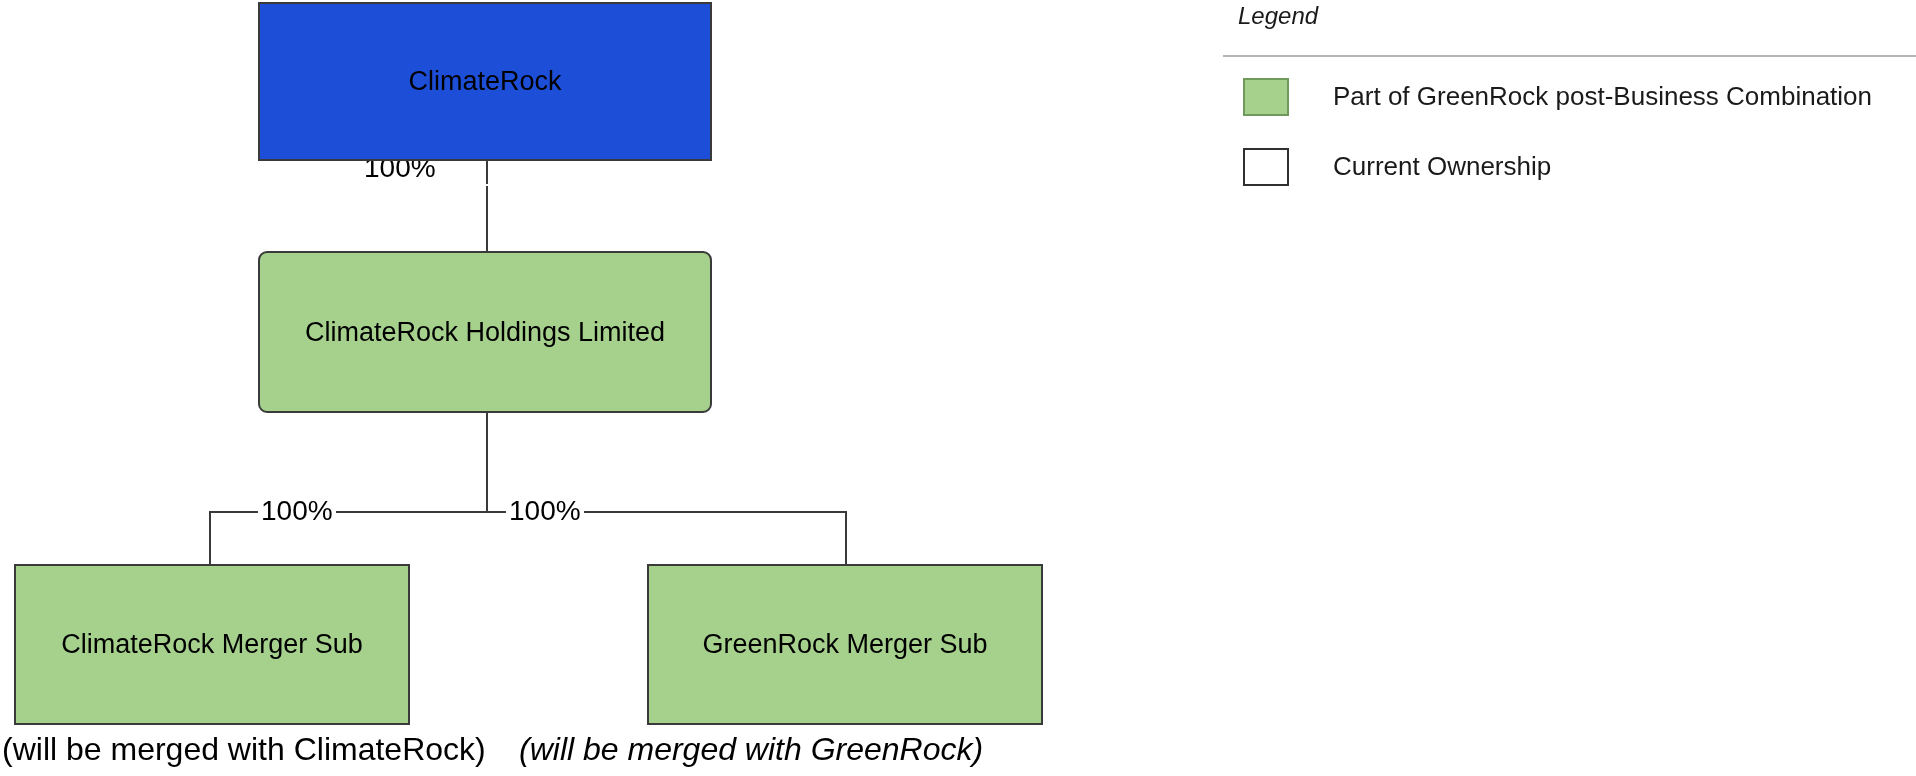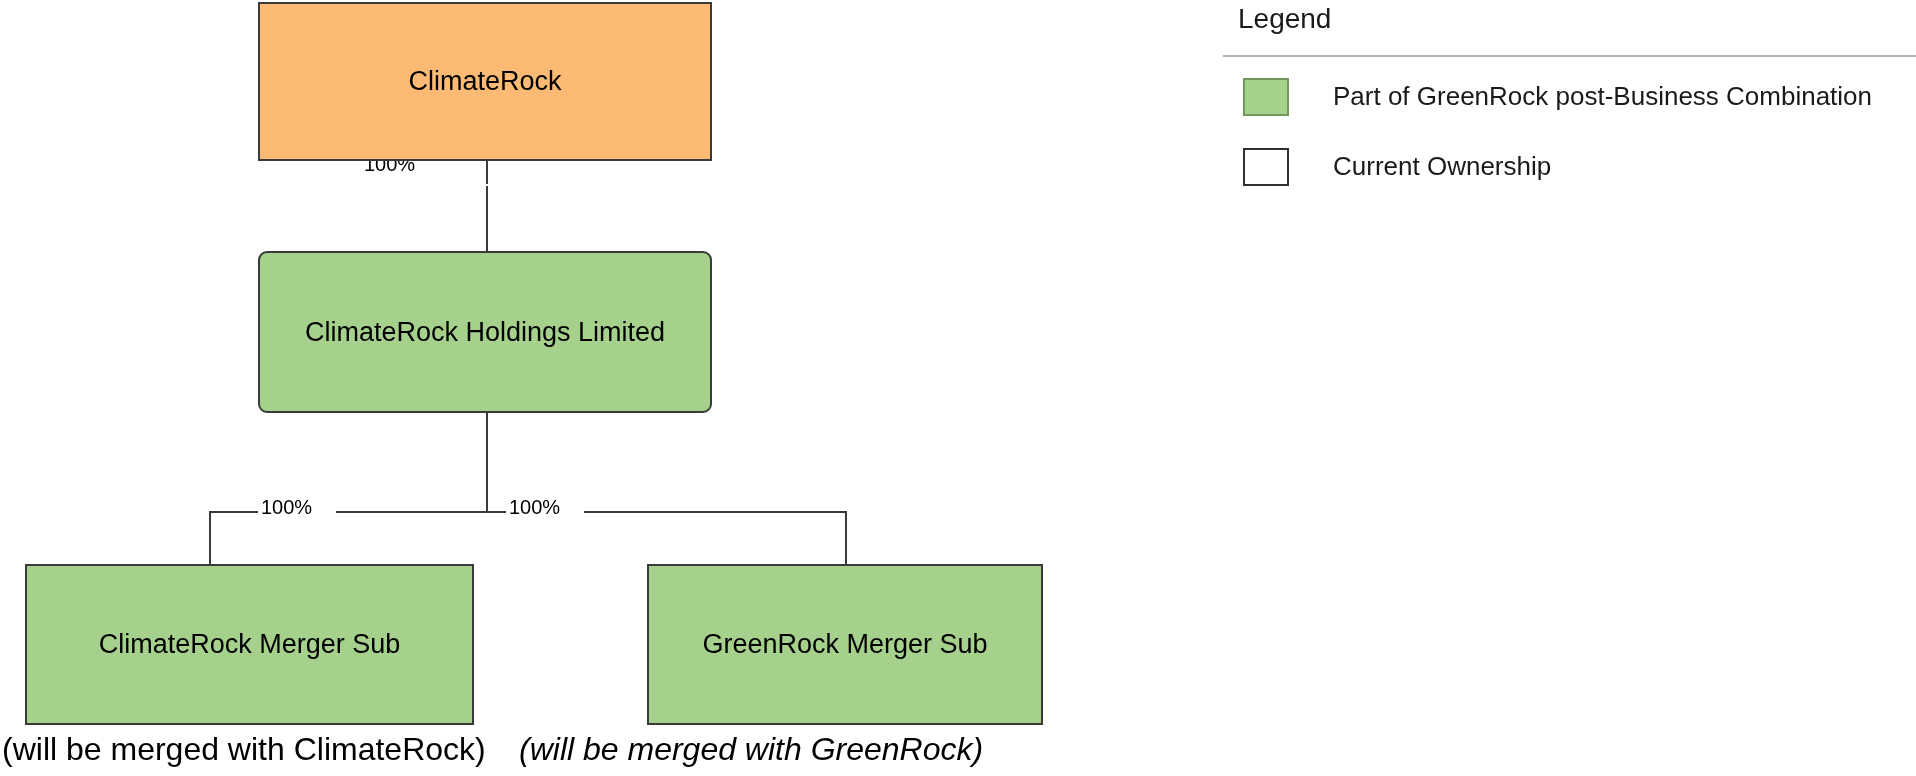"Legend" #legend-title { font-size: 28px -> 24px; font-style: none -> italic }
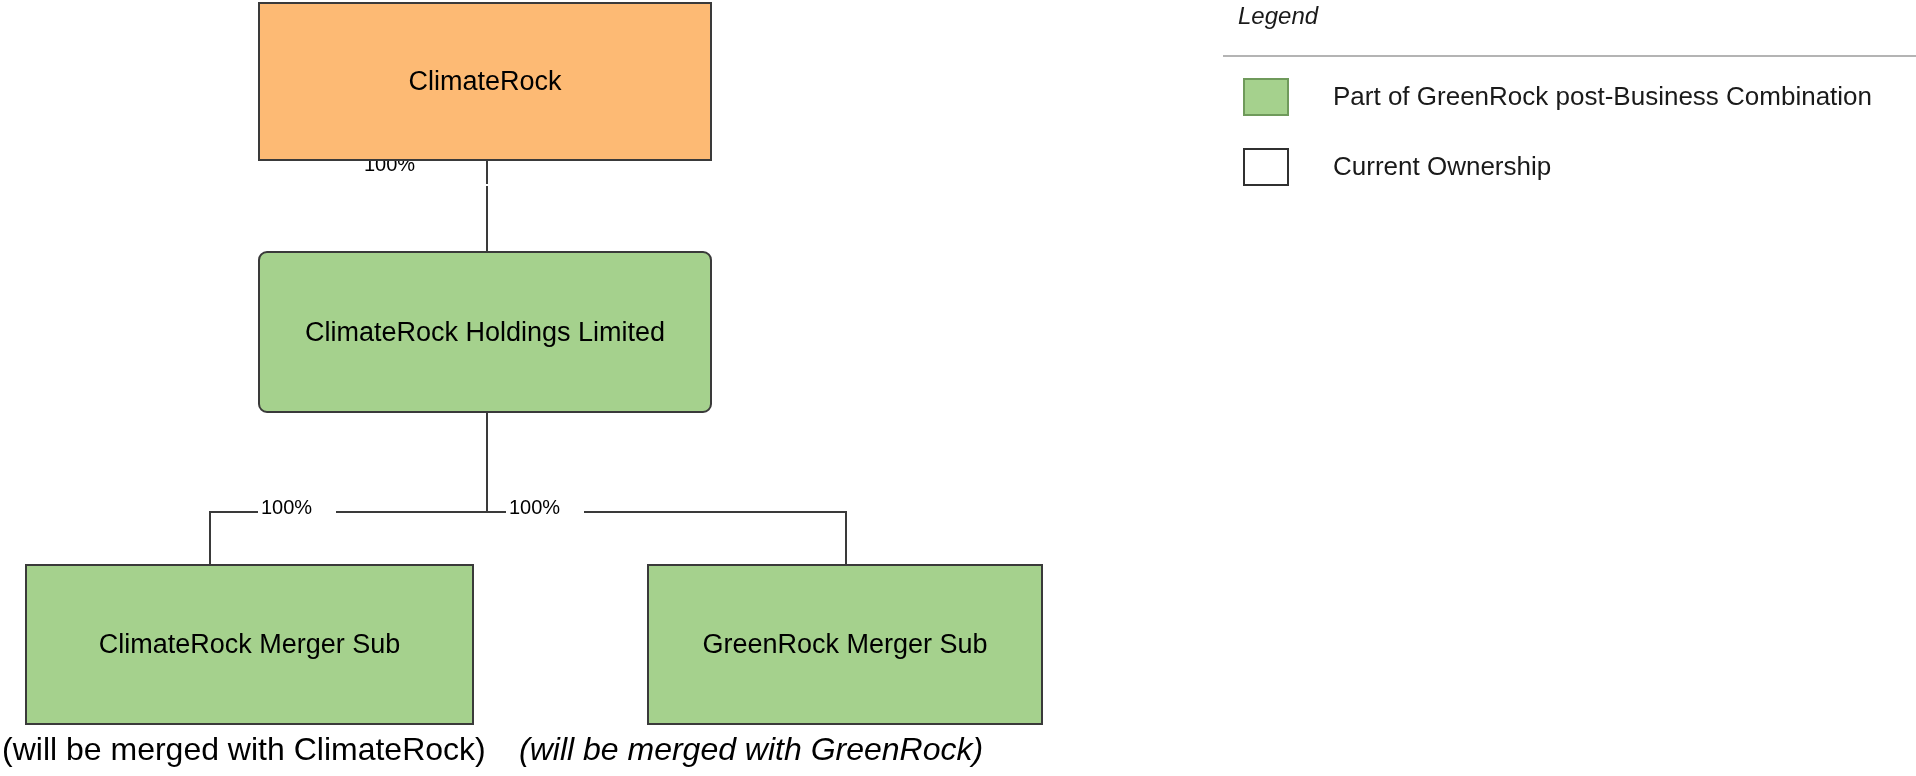"ClimateRock" .node.white { background: #fdba74 -> #1d4ed8 }
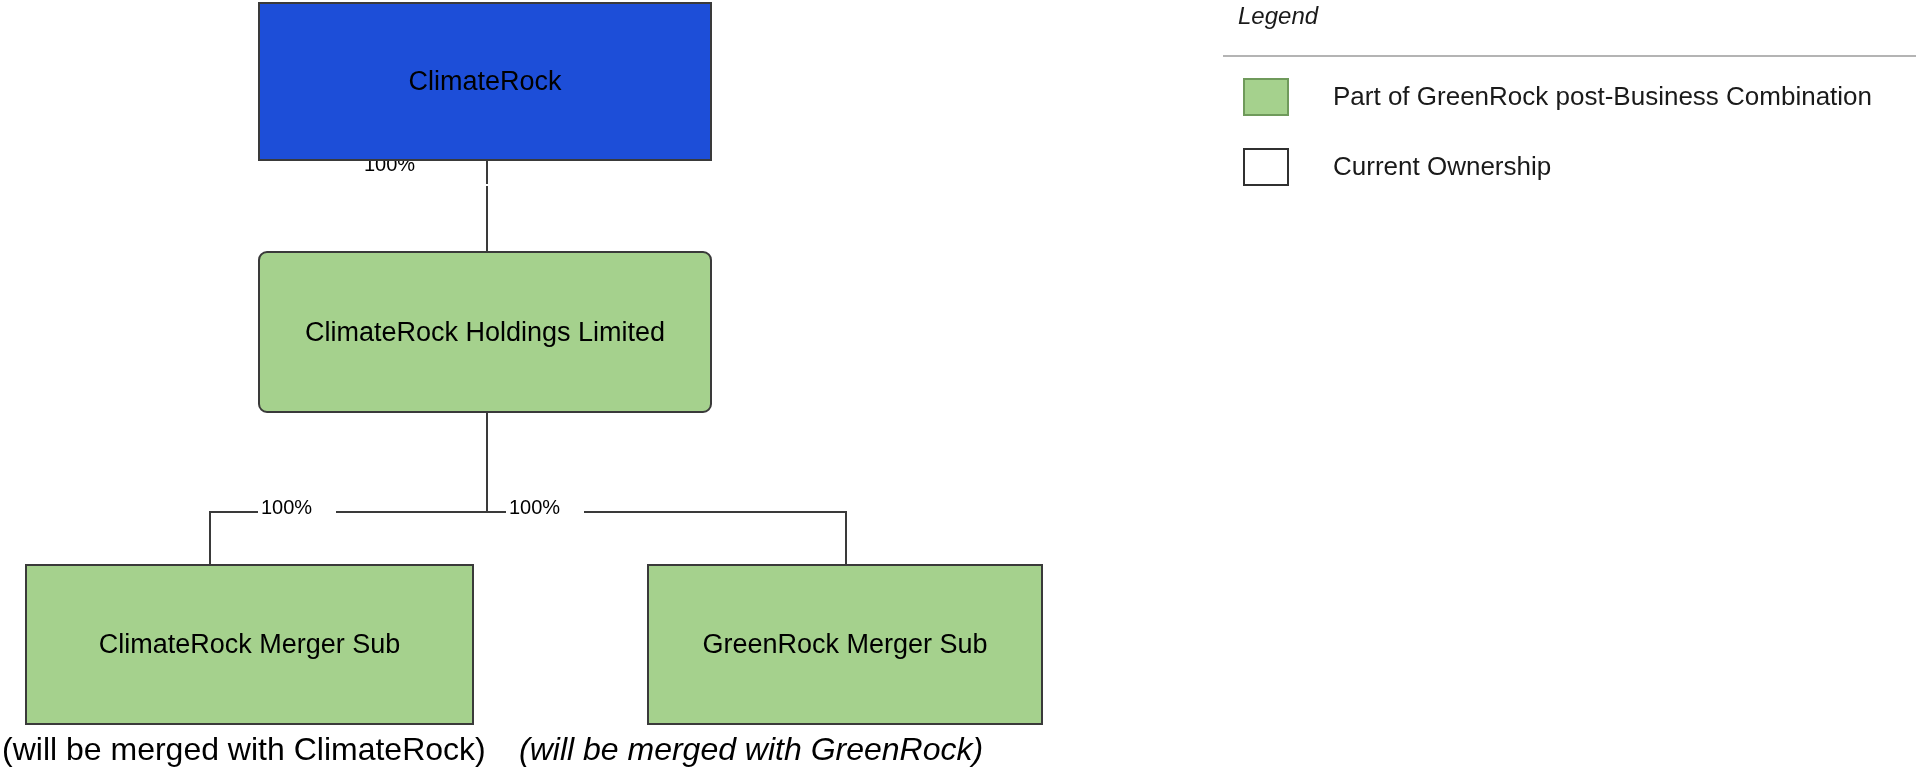"100%" .pct-label { font-size: 20px -> 28px }
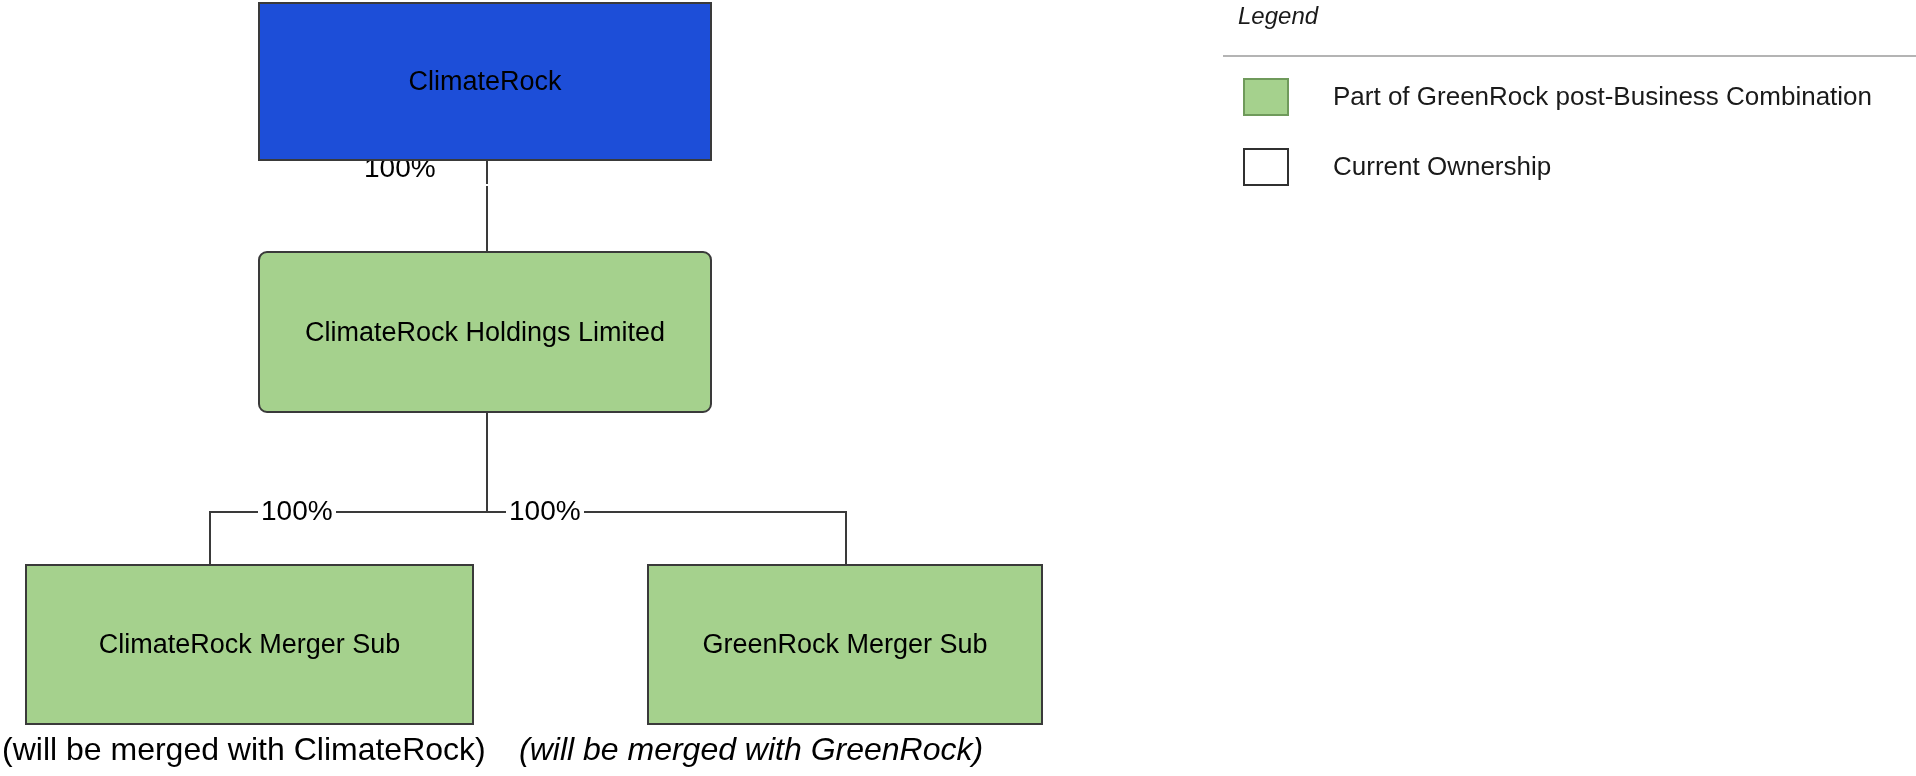"ClimateRock Merger Sub" #node-cr-merger-sub { left: 25px -> 14px; width: 449px -> 396px }
